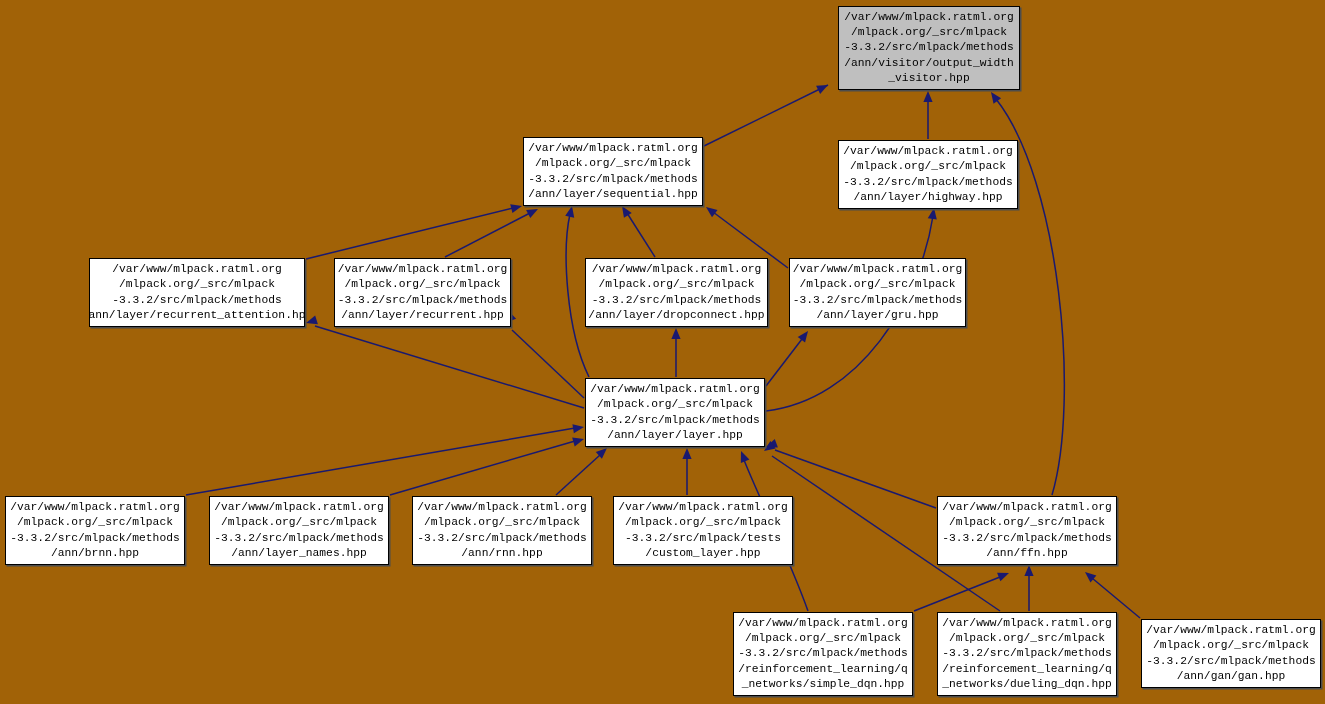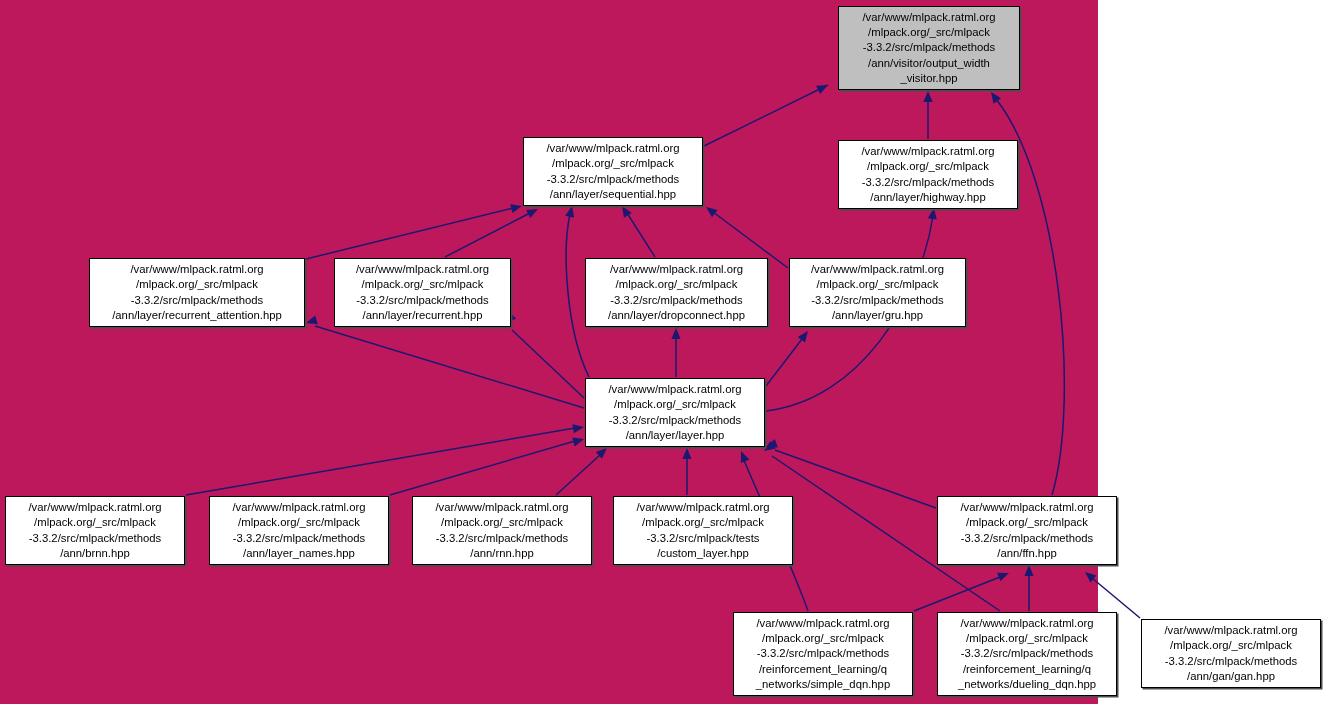"/var/www/mlpack.ratml.org" #graph-root { background: #be185d -> #a16207; font-family: Liberation Sans, sans-serif -> Liberation Mono, monospace; width: 1098px -> 1325px }
